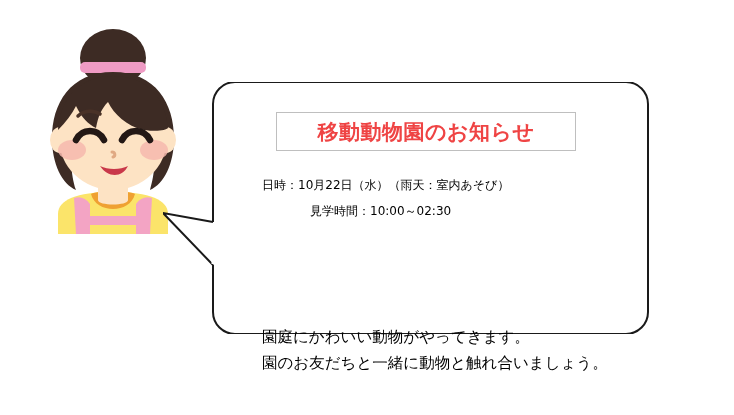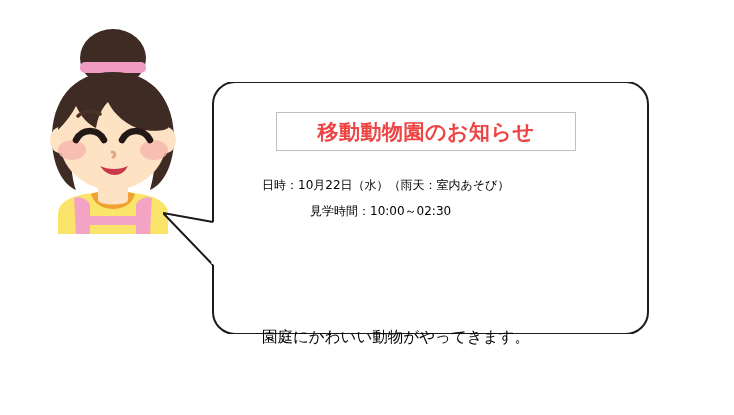"園のお友だちと一緒に動物と触れ合いましょう。" div.msg-line { html: none -> <div>園のお友だちと一緒に動物と触れ合いましょう。</div> }
